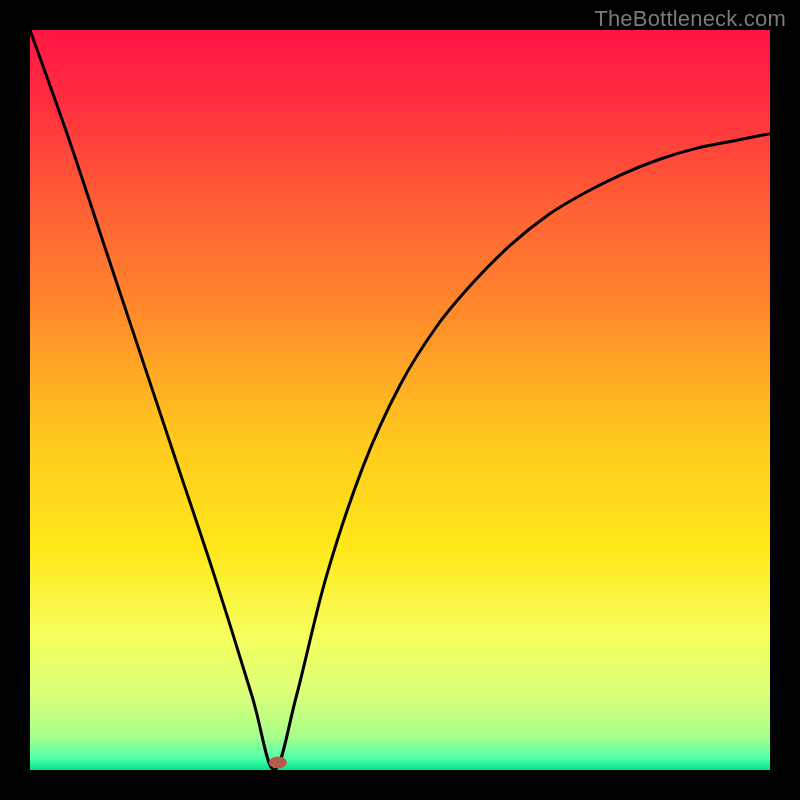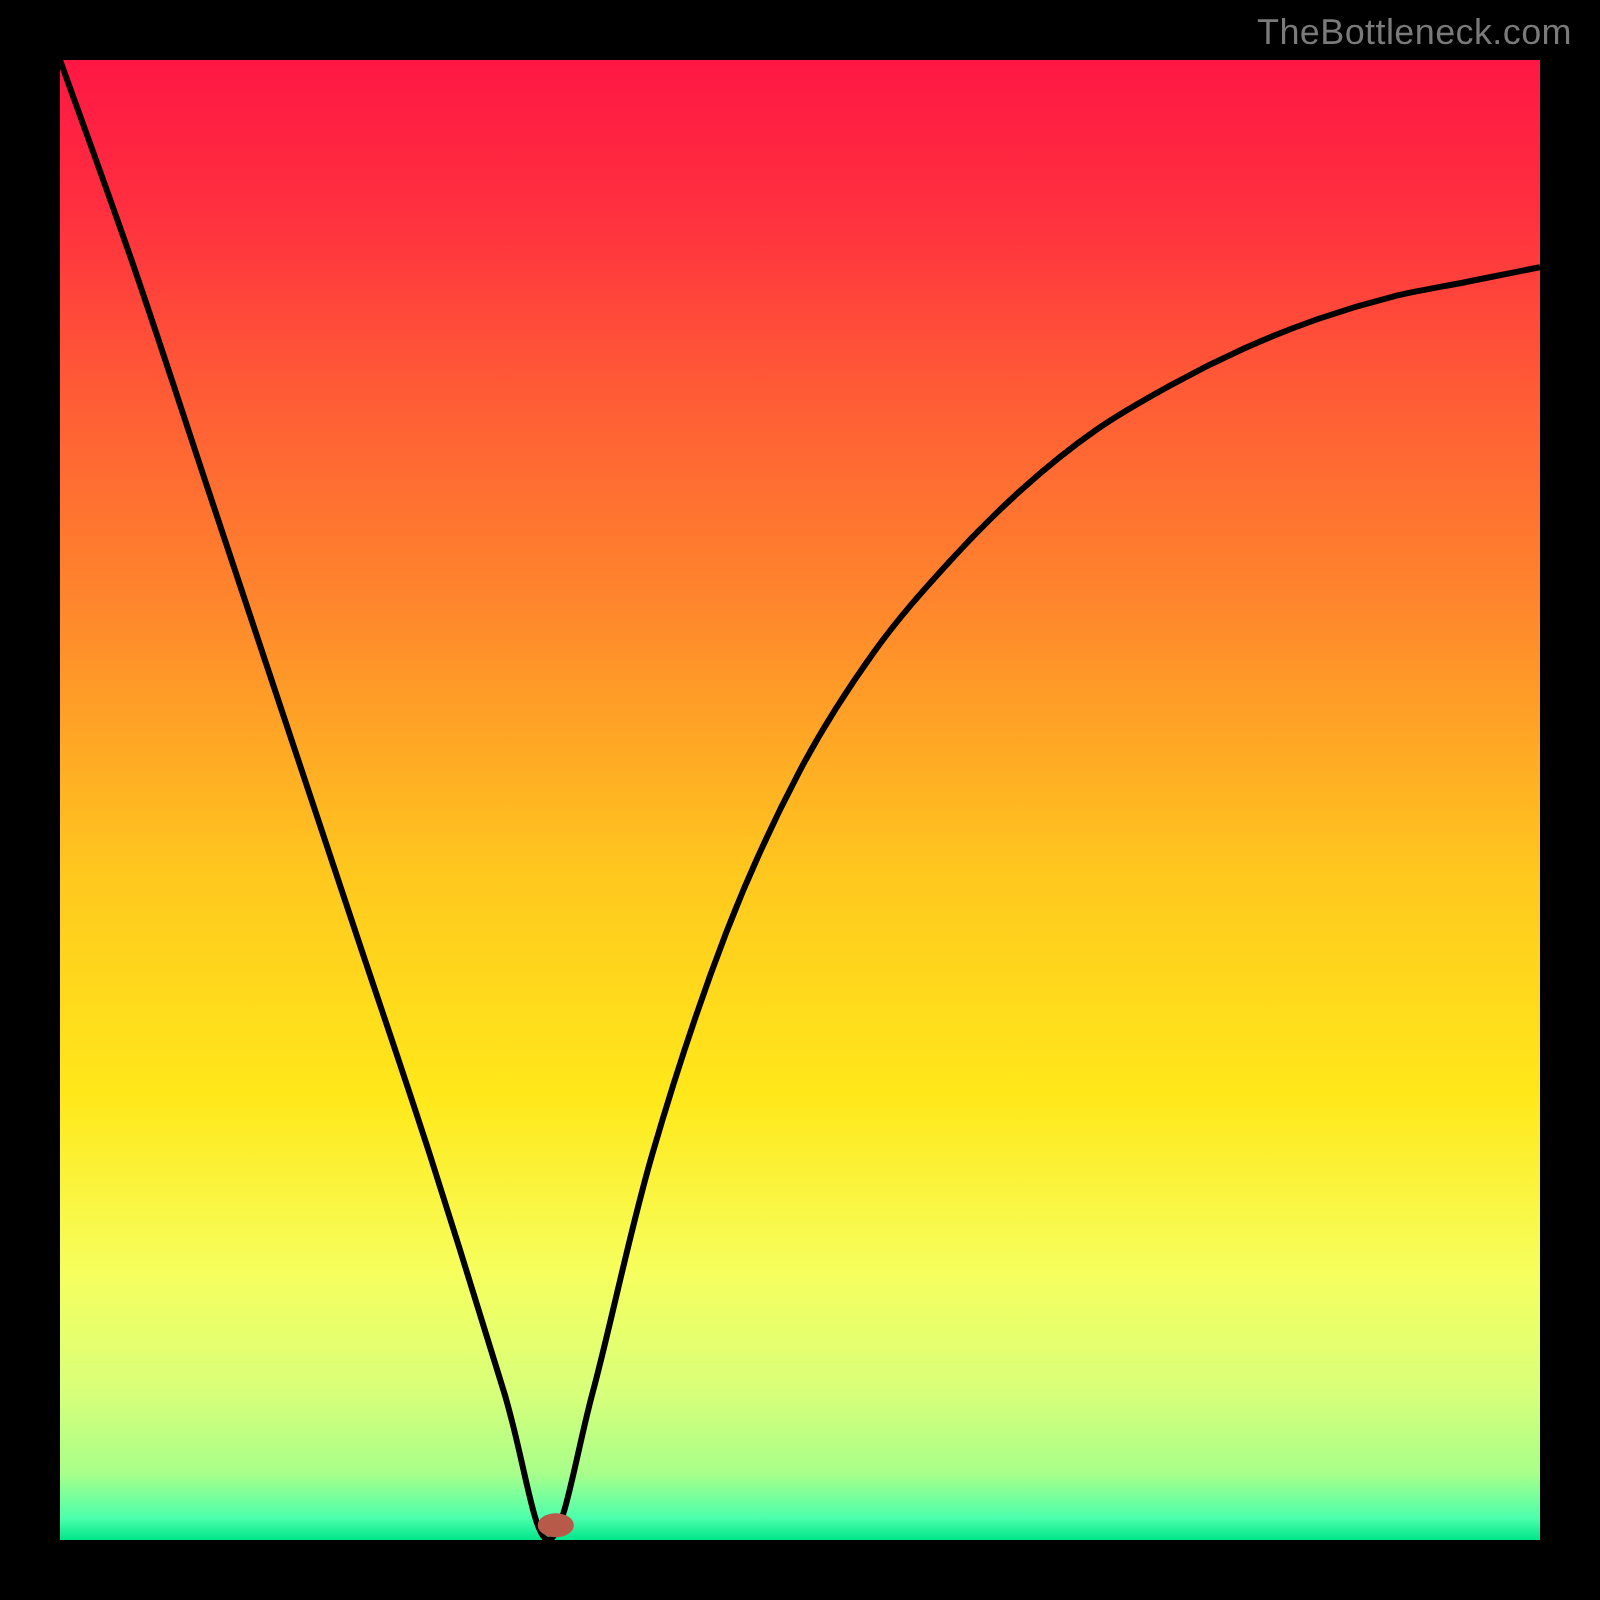"TheBottleneck.com" .watermark { font-size: 18px -> 22px }
